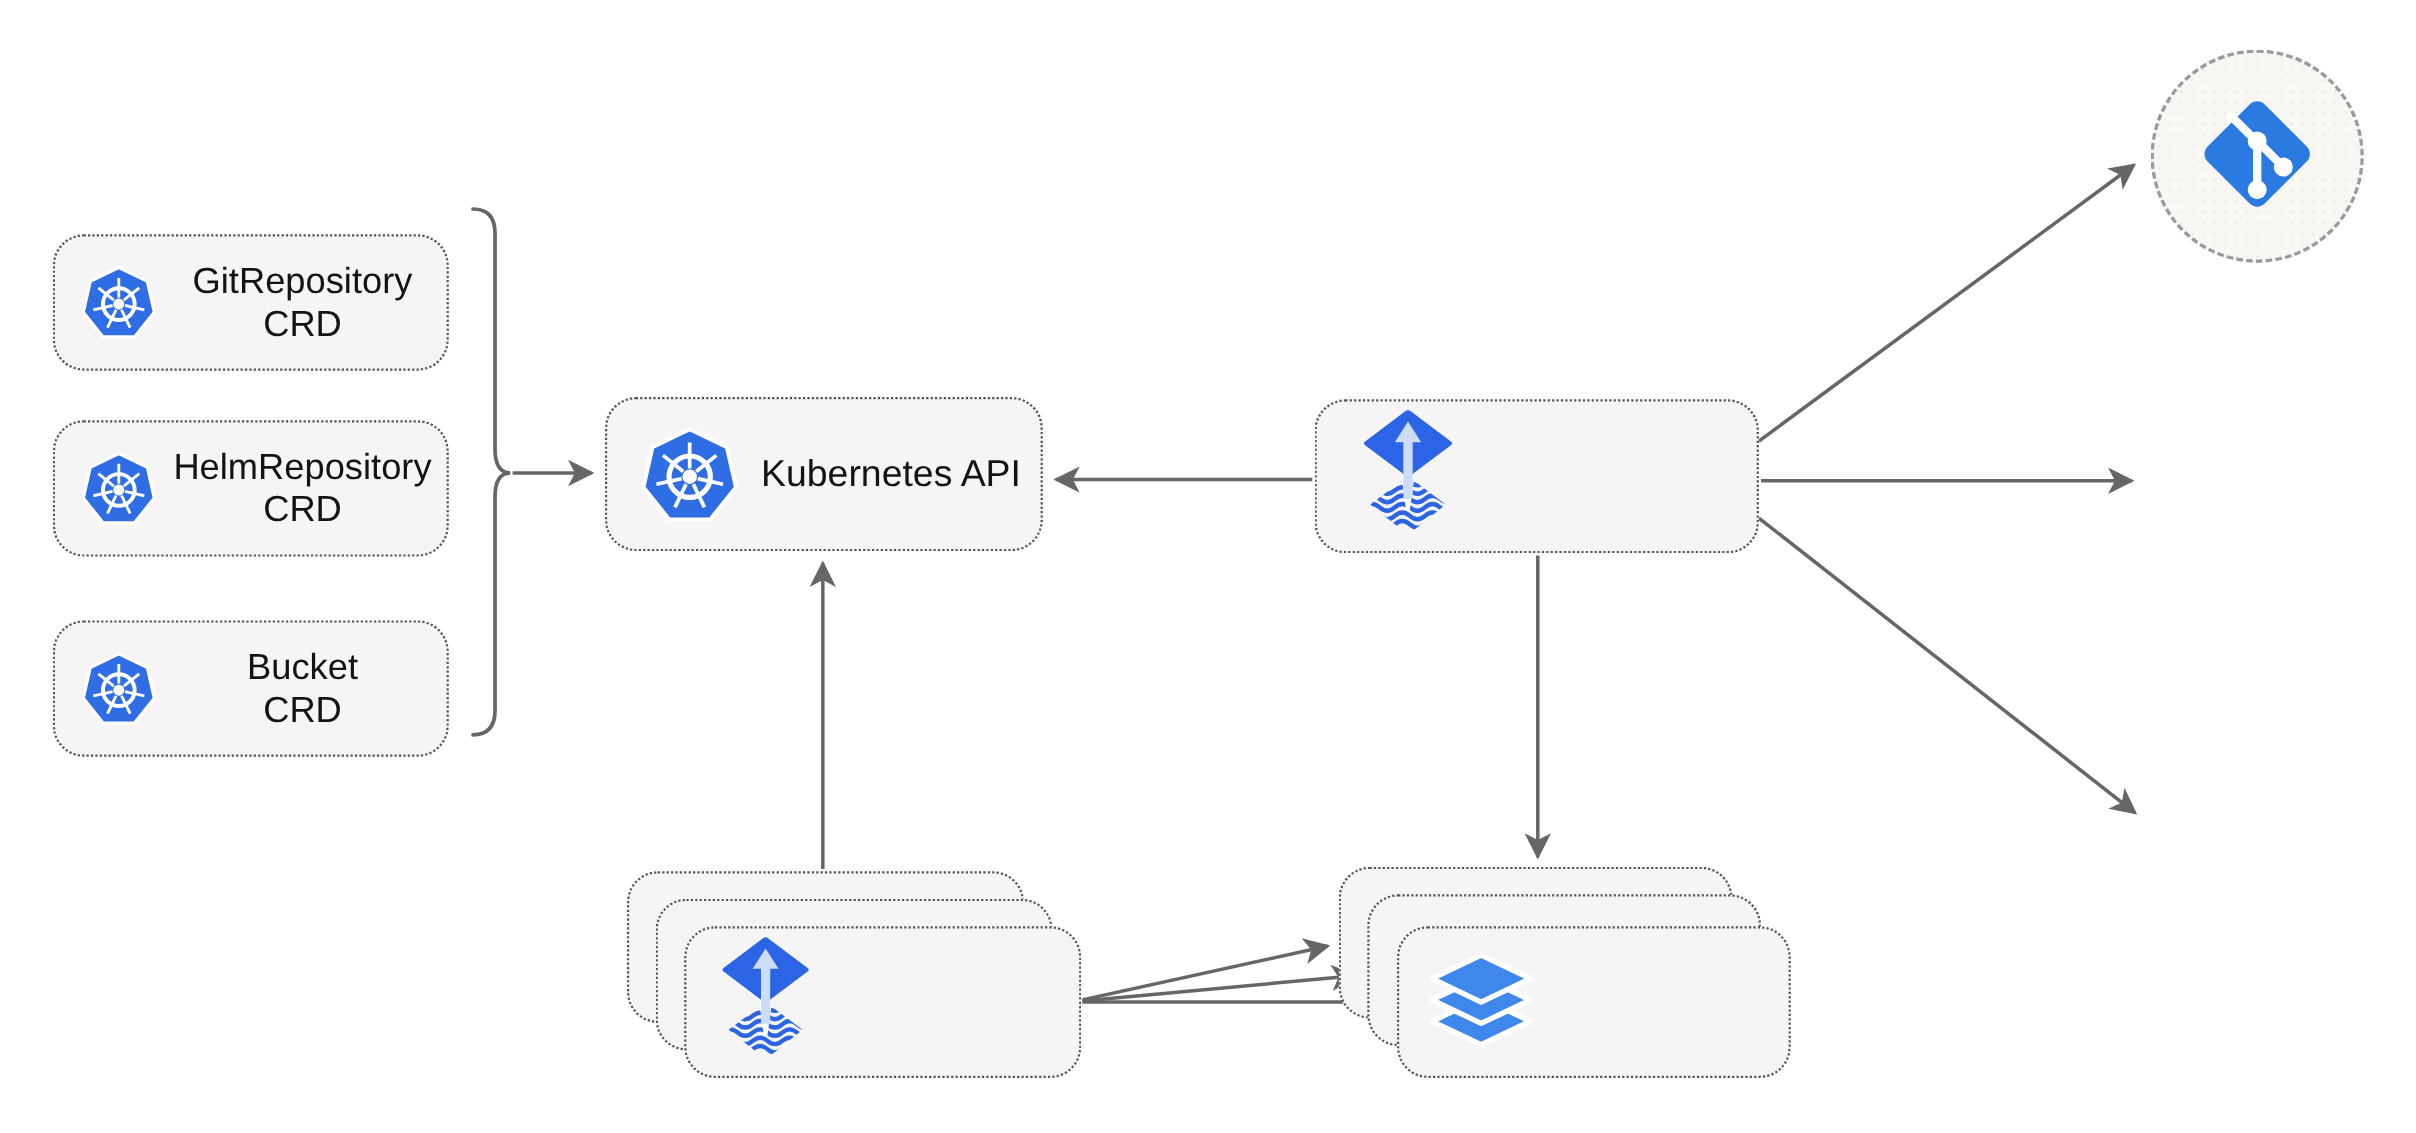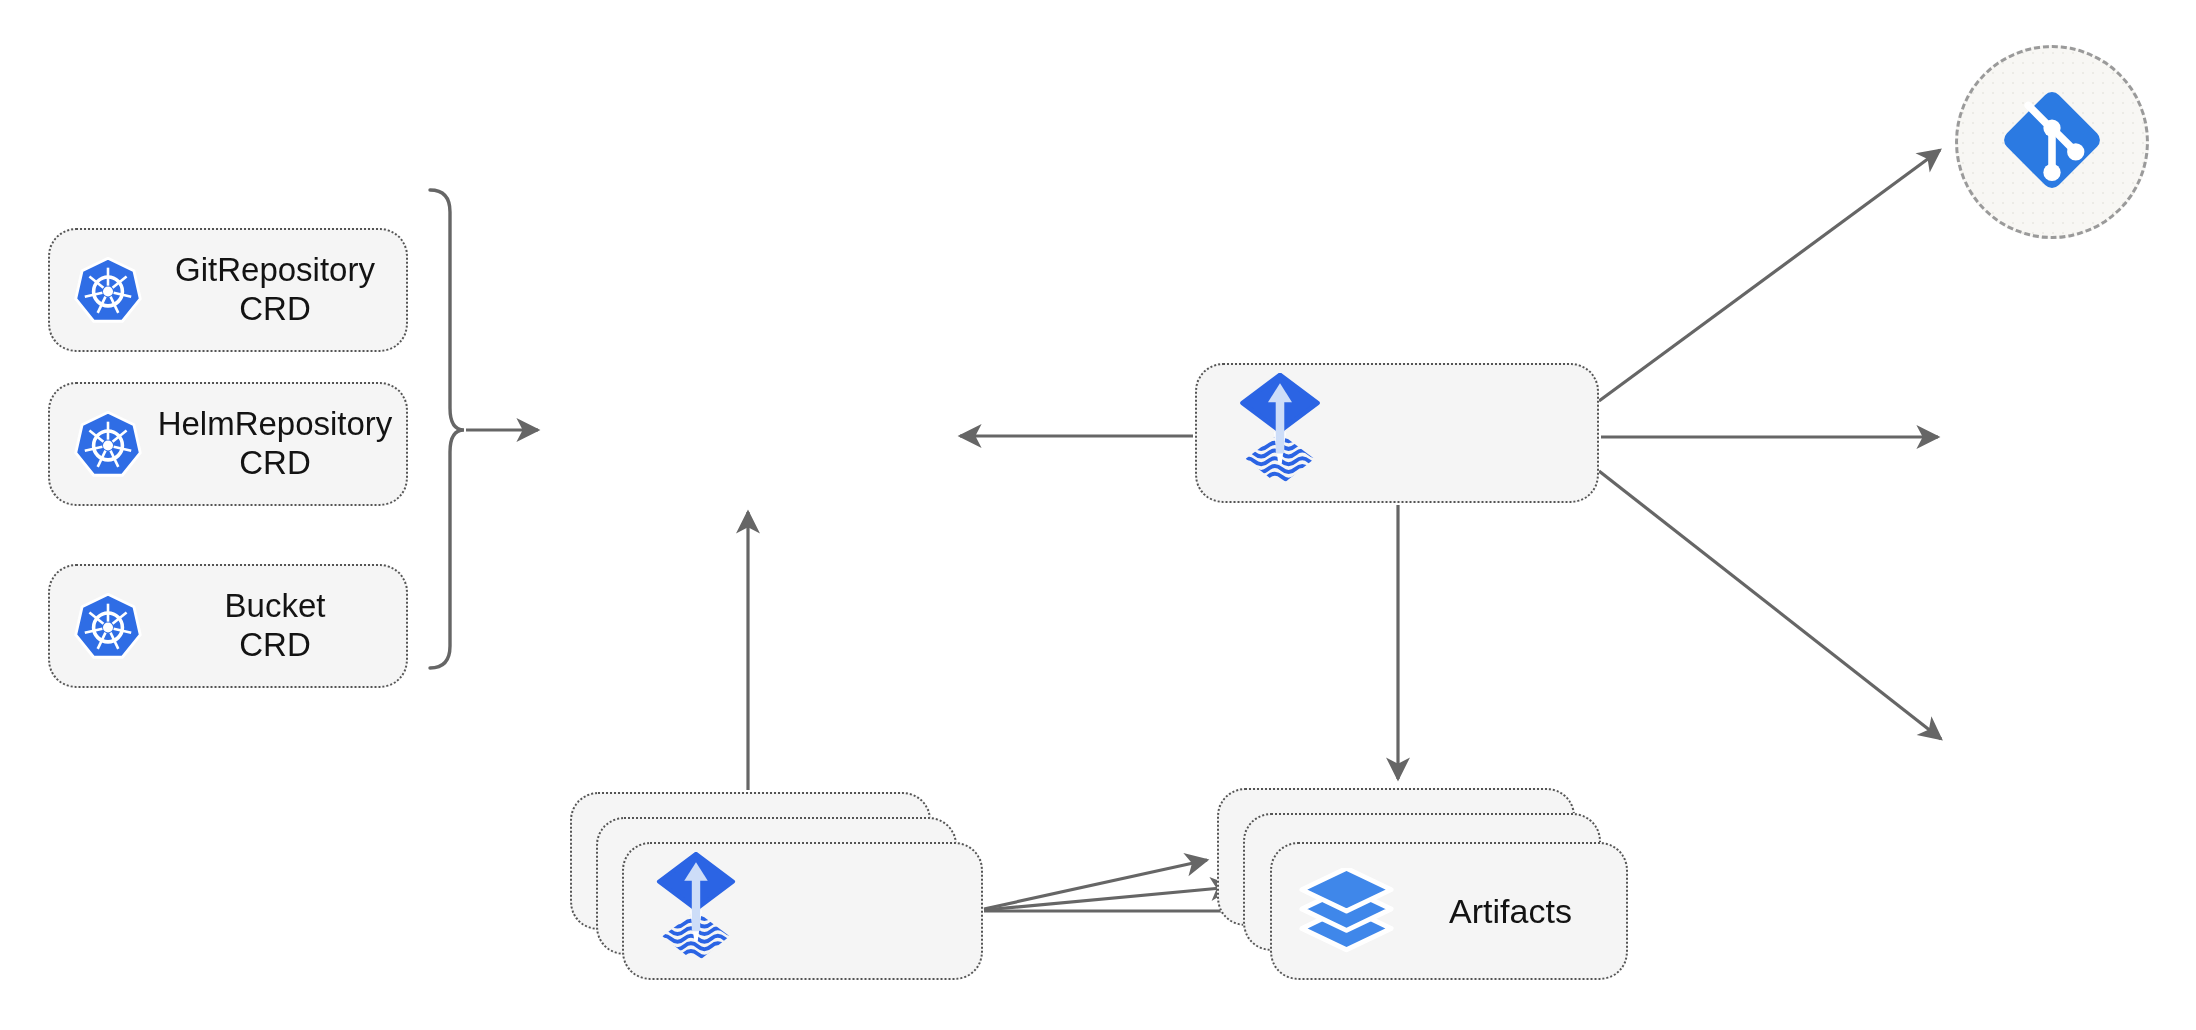"GitRepository" div.node { top: 228px -> 213px }
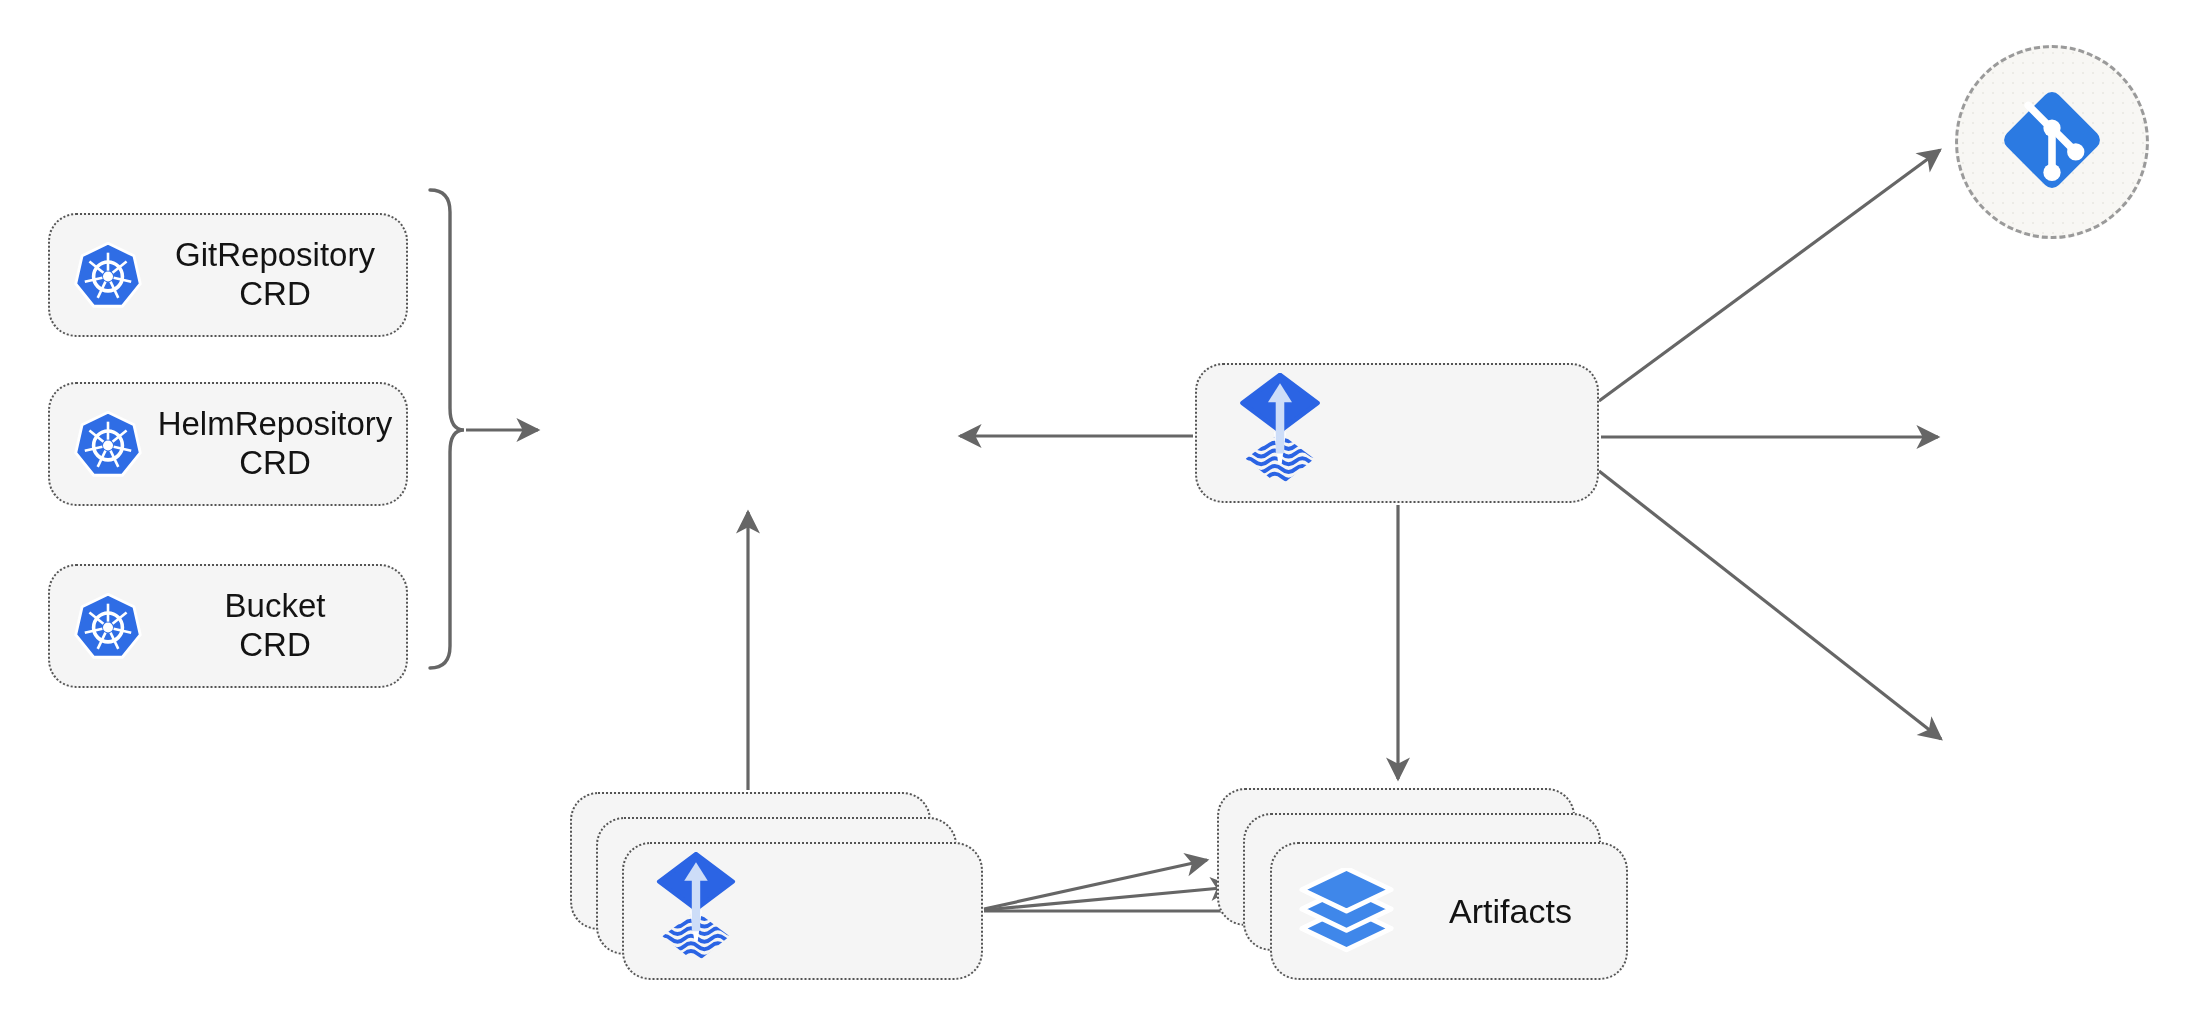"Kubernetes API" div.node { html: none -> <div> <span> <svg> <polygon></polygon> <g> <circle></circle> <line></line> <line></line> <line></line> <line></line> <line></line> <line></line> <line></line> </g> <circle></circle> </svg> </span> <span>Kubernetes API</span> </div> }
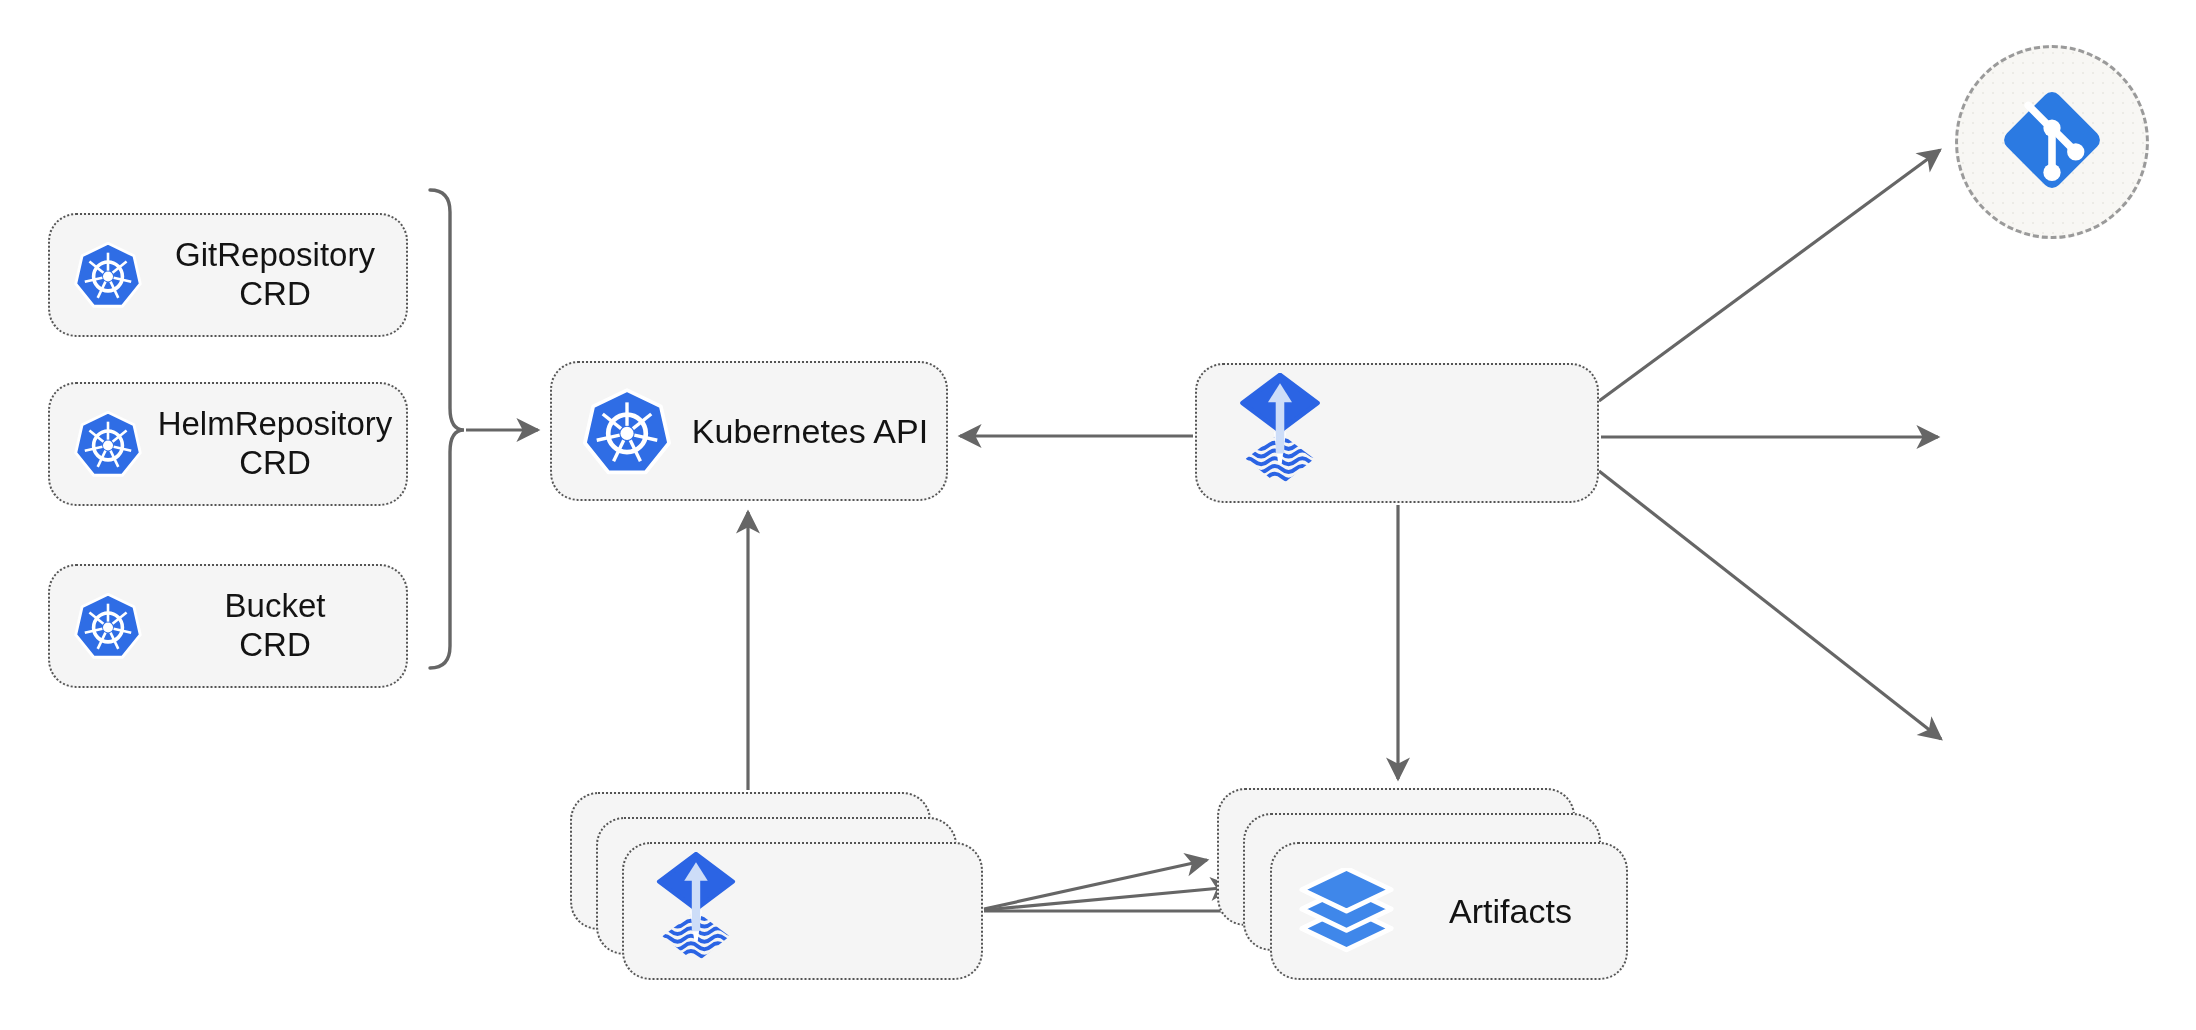"Artifacts" span.label { html: <span>Artifacts</span> -> none }
